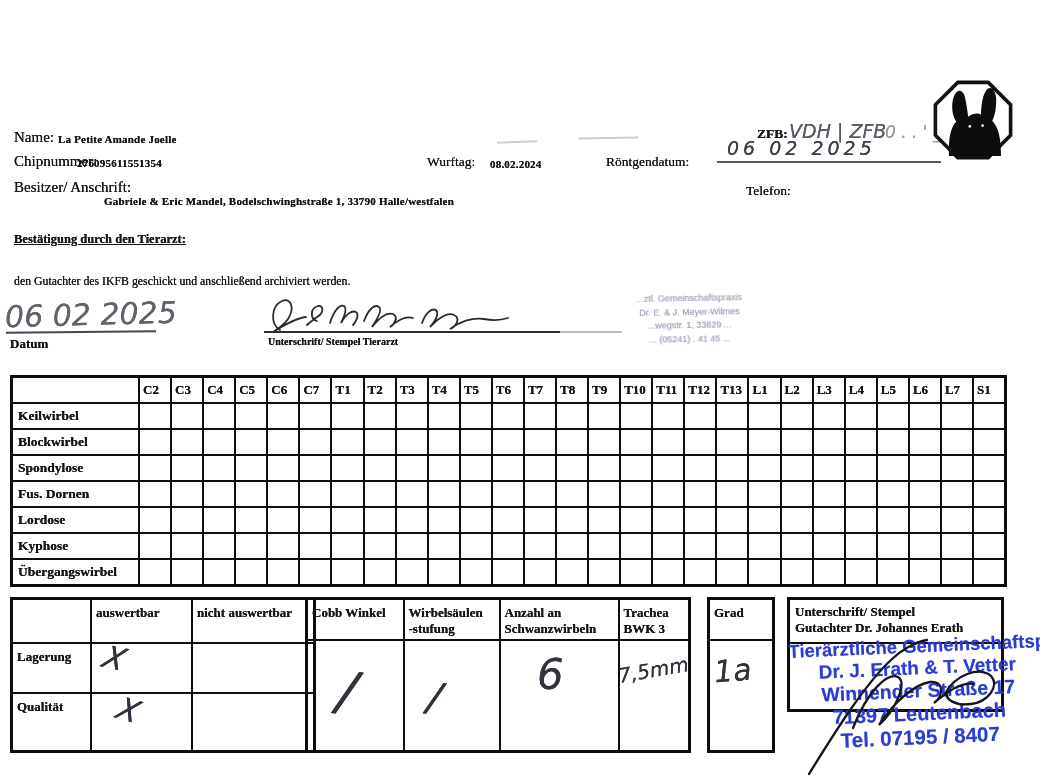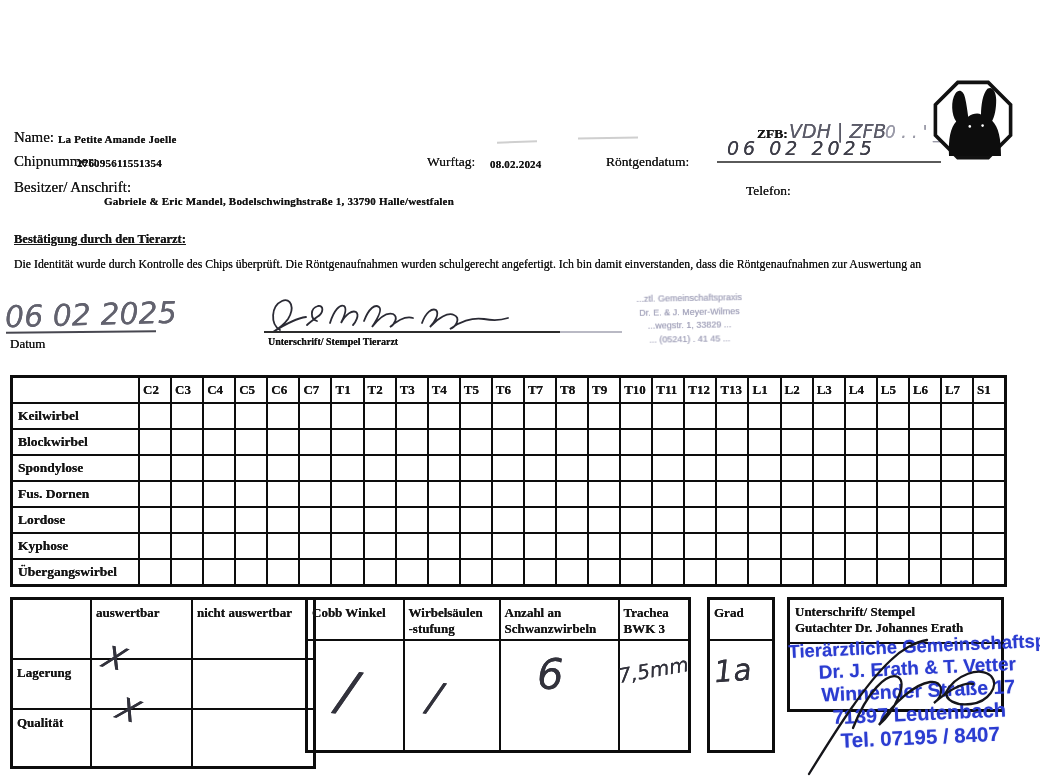"Die Identität wurde durch Kontrolle" div.abs { html: <div>Die Identität wurde durch Kontrolle des Chips überprüft. Die Röntgenaufnahmen wurden schulgerecht angefertigt. Ich bin damit einverstanden, dass die Röntgenaufnahmen zur Auswertung an</div> -> none }
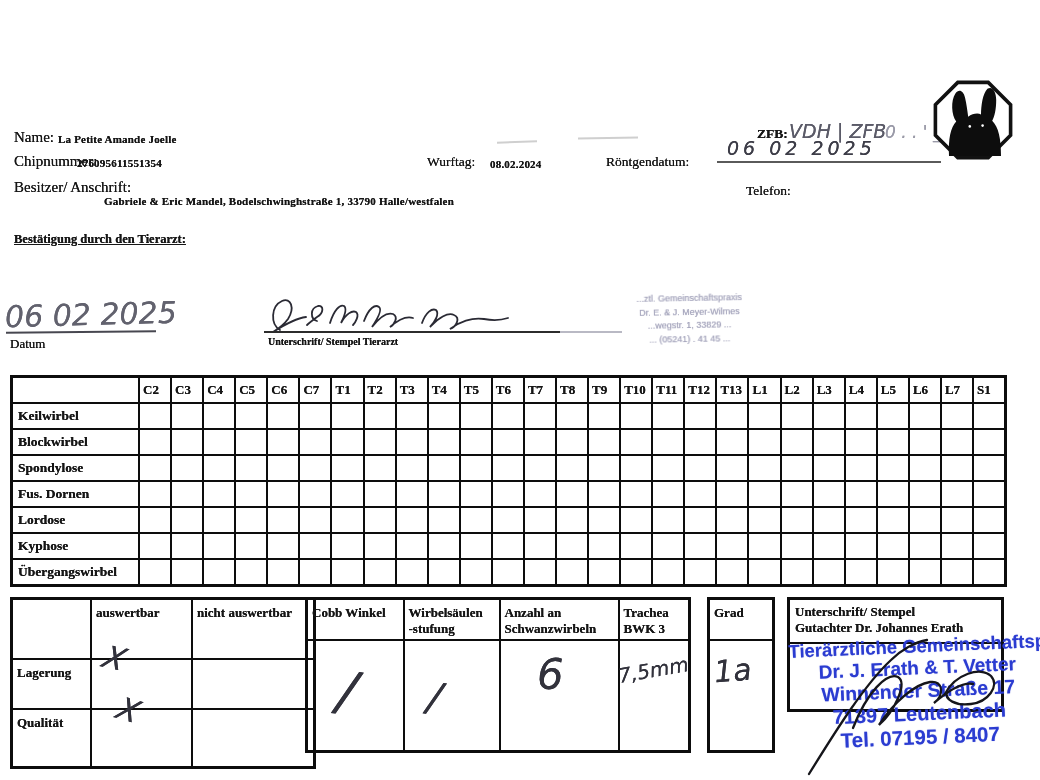"den Gutachter des IKFB geschickt" div.abs { html: none -> <div>den Gutachter des IKFB geschickt und anschließend archiviert werden.</div> }
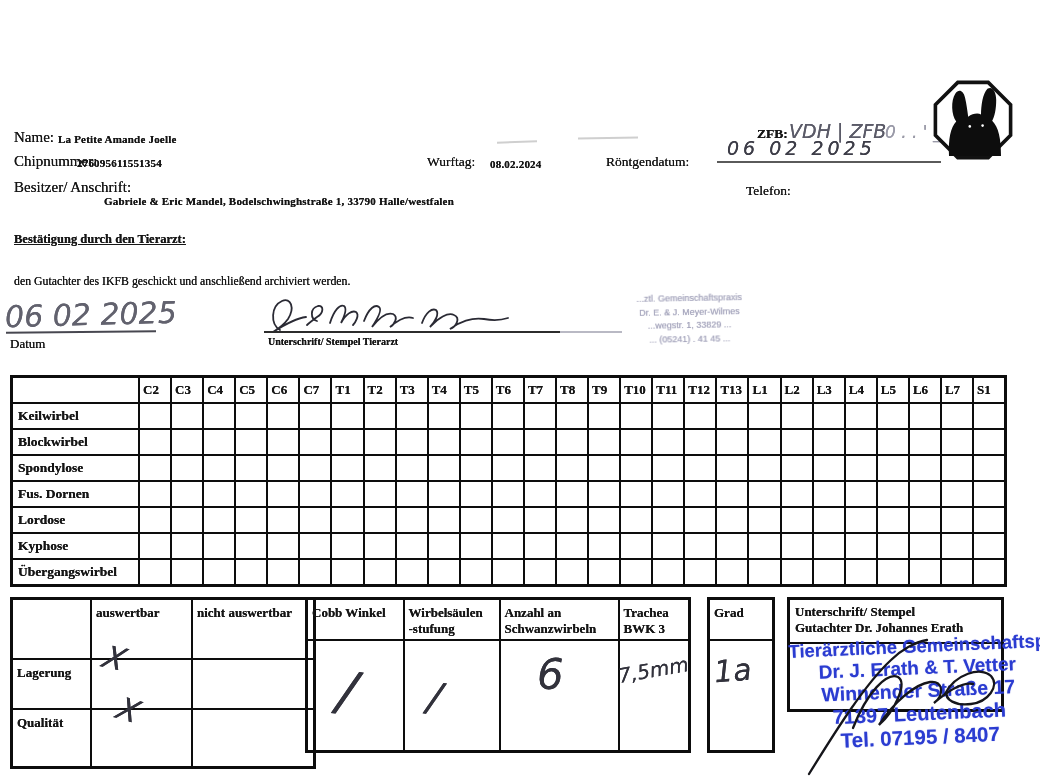"Datum" span.abs { font-weight: normal -> bold }
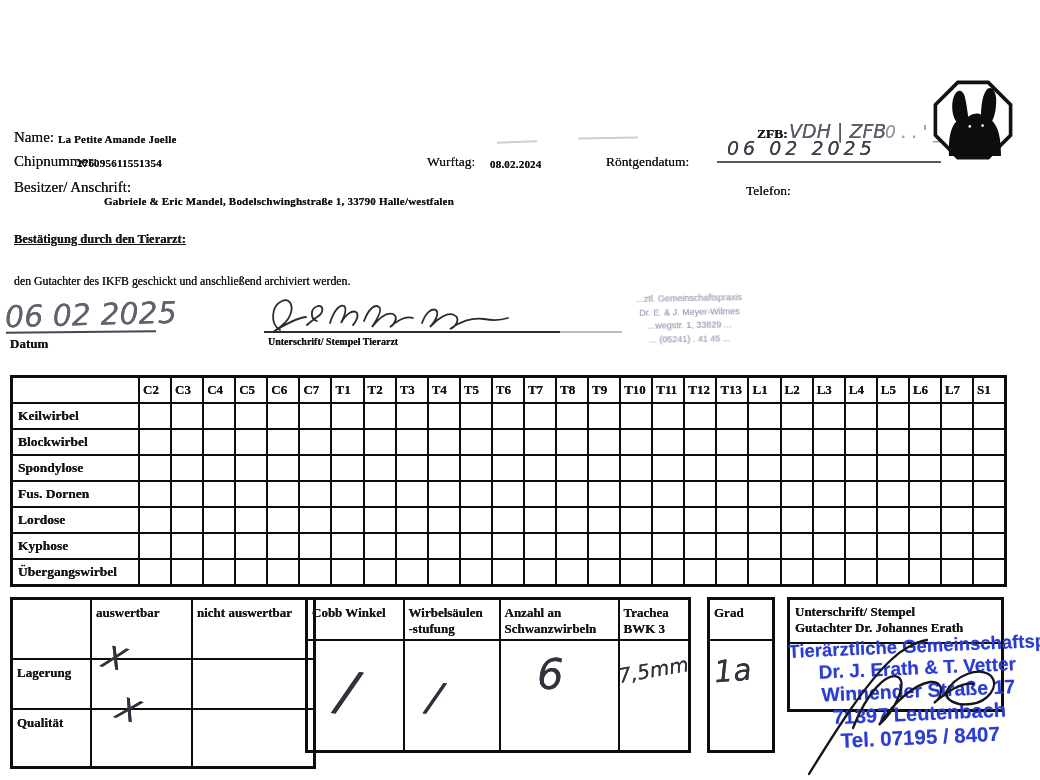"auswertbar" tr { height: 60px -> 44px }
